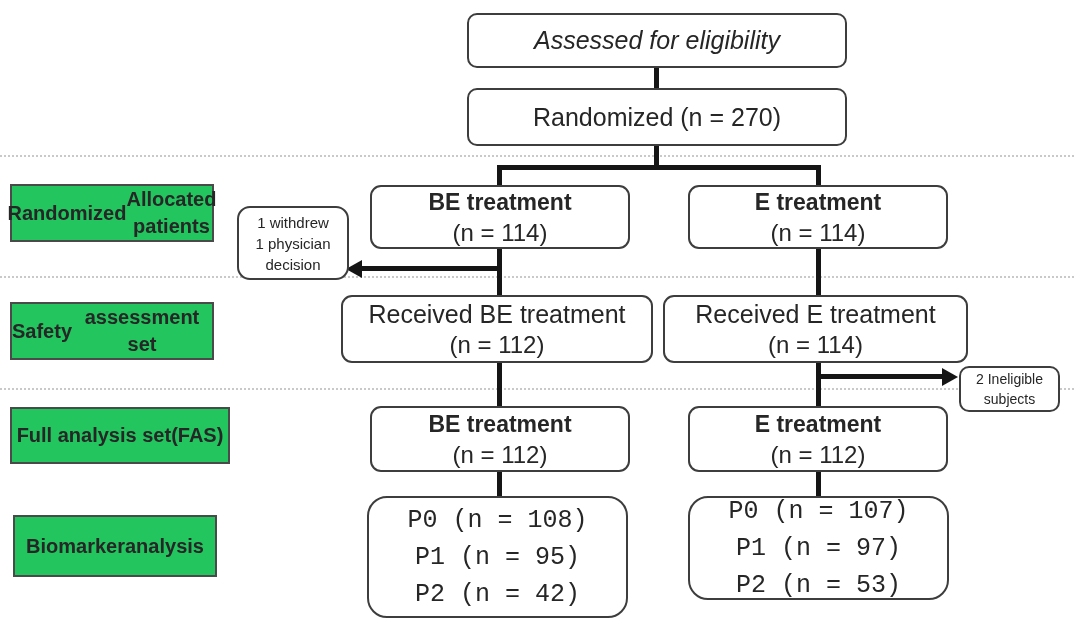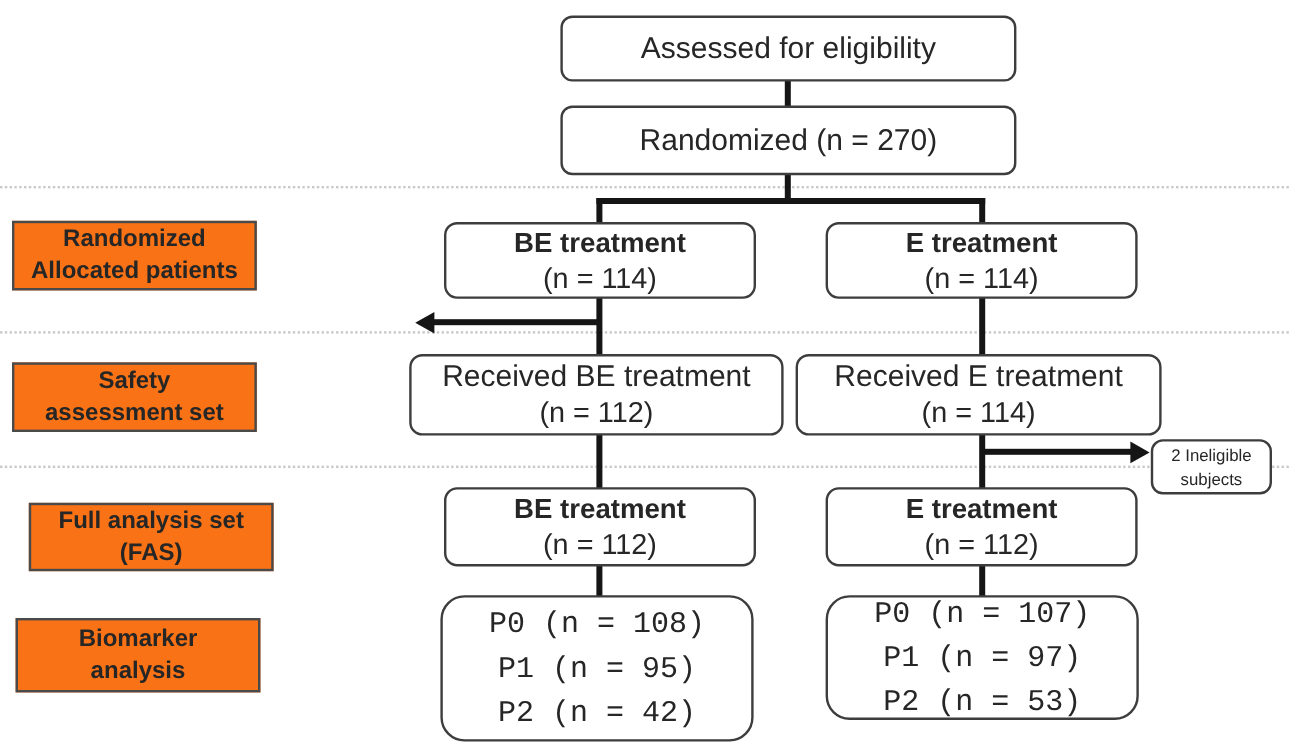"Assessed for eligibility" div.flowbox { font-style: none -> italic }
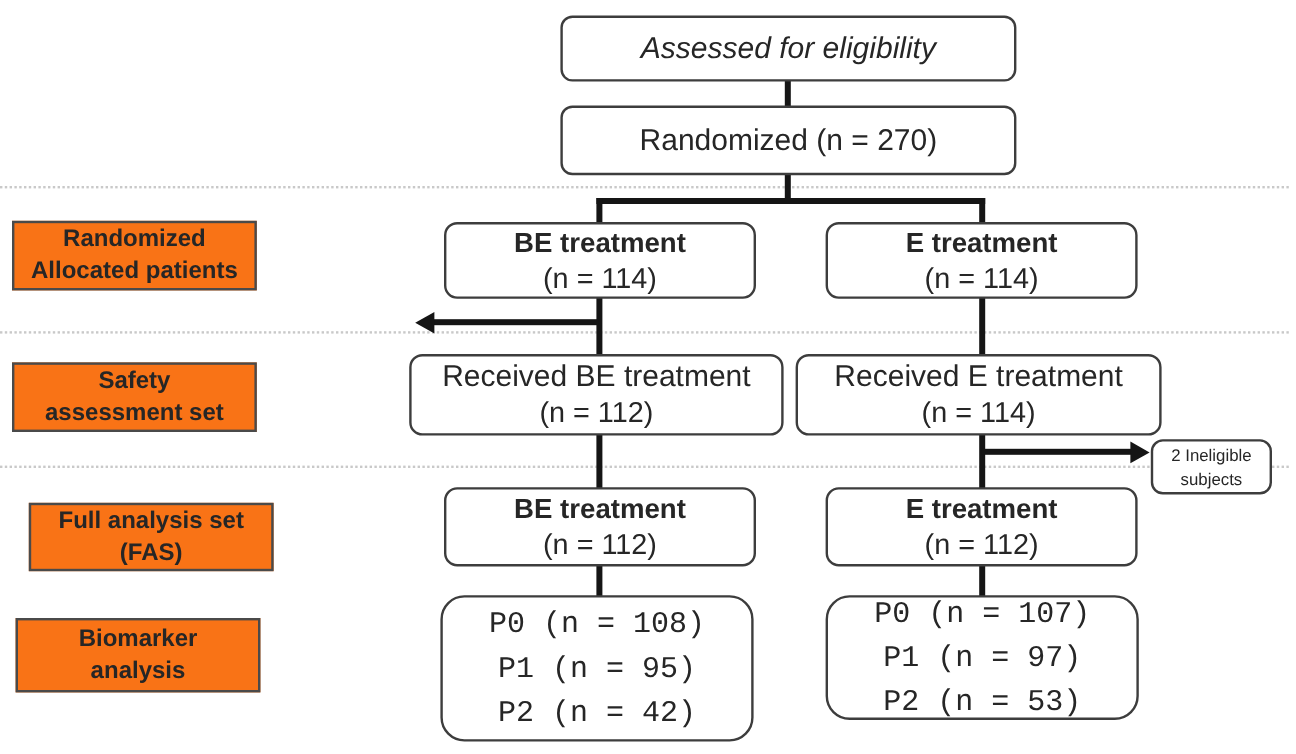"Randomized" .sidelabel { background: #f97316 -> #22c55e; flex-direction: column -> row }
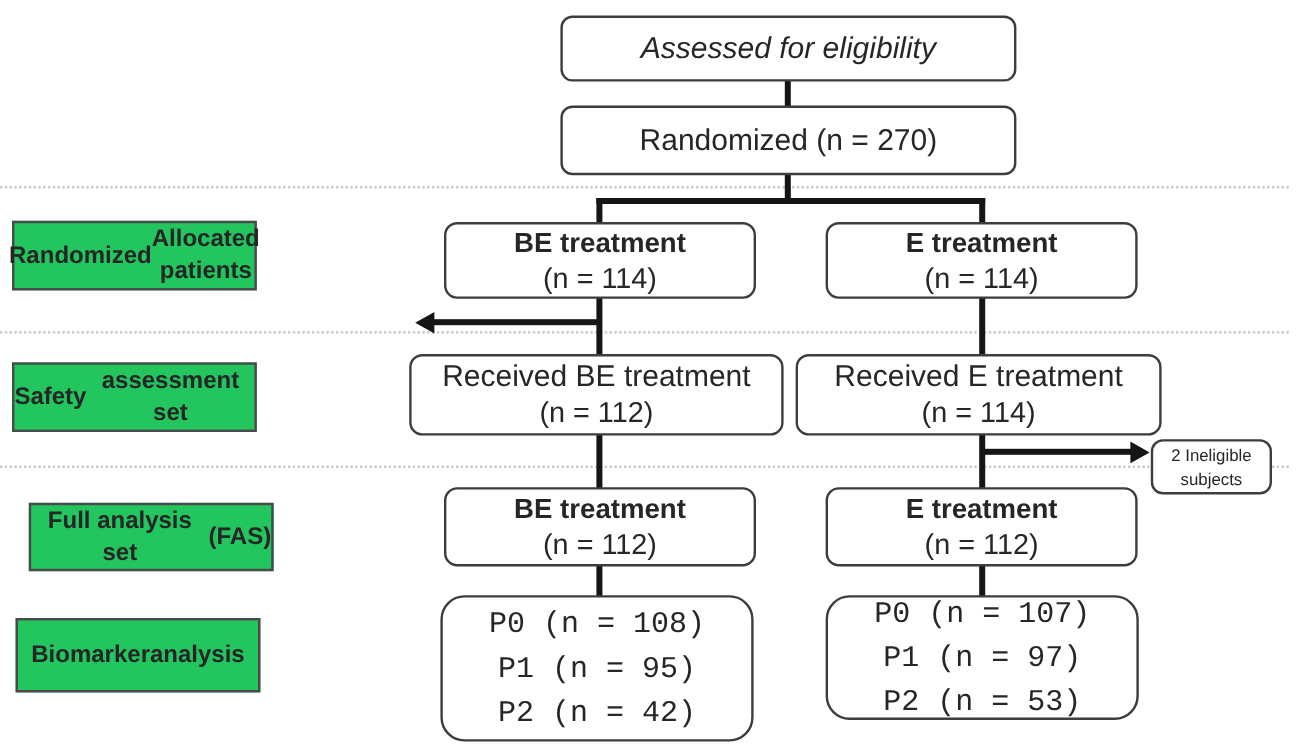"1 withdrew" div.notebox { html: none -> <div> <div>1 withdrew</div> <div>1 physician</div> <div>decision</div> </div> }
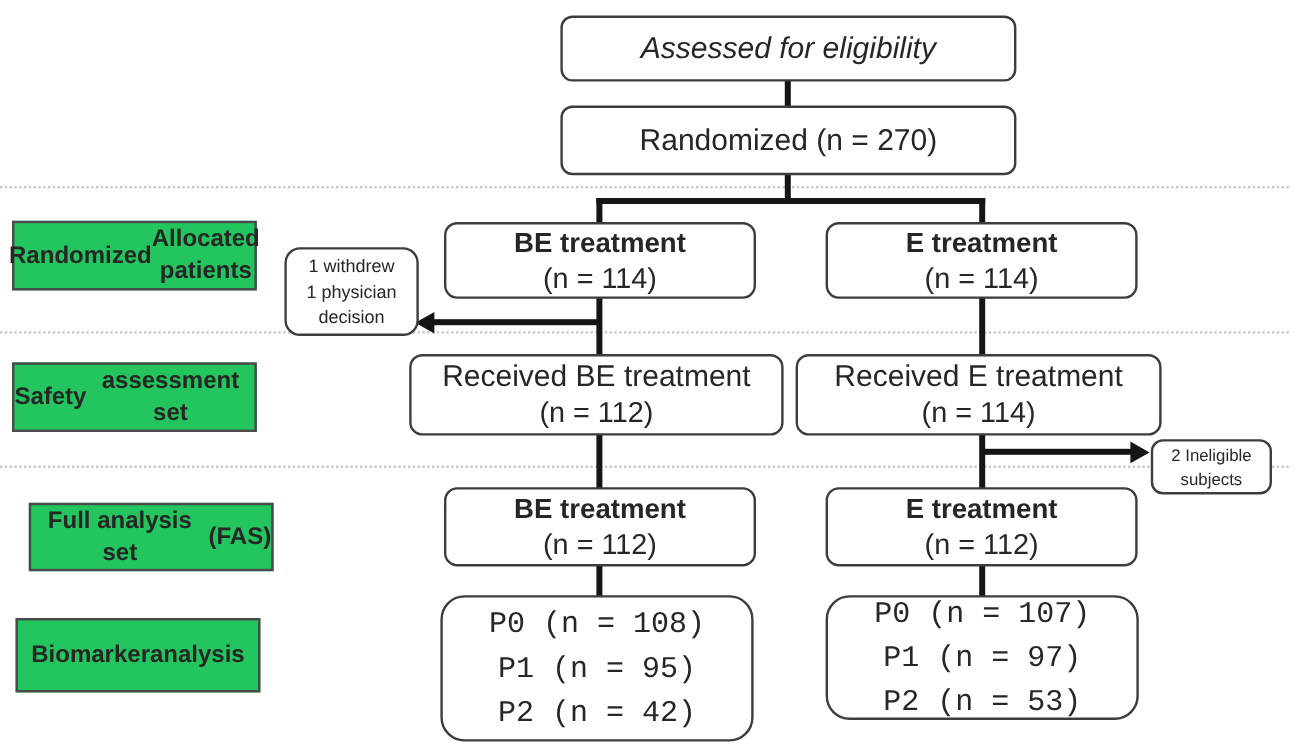"Full analysis set" div.sidelabel { left: 24px -> 10px; margin-top: 12px -> none; width: 204px -> 220px }
